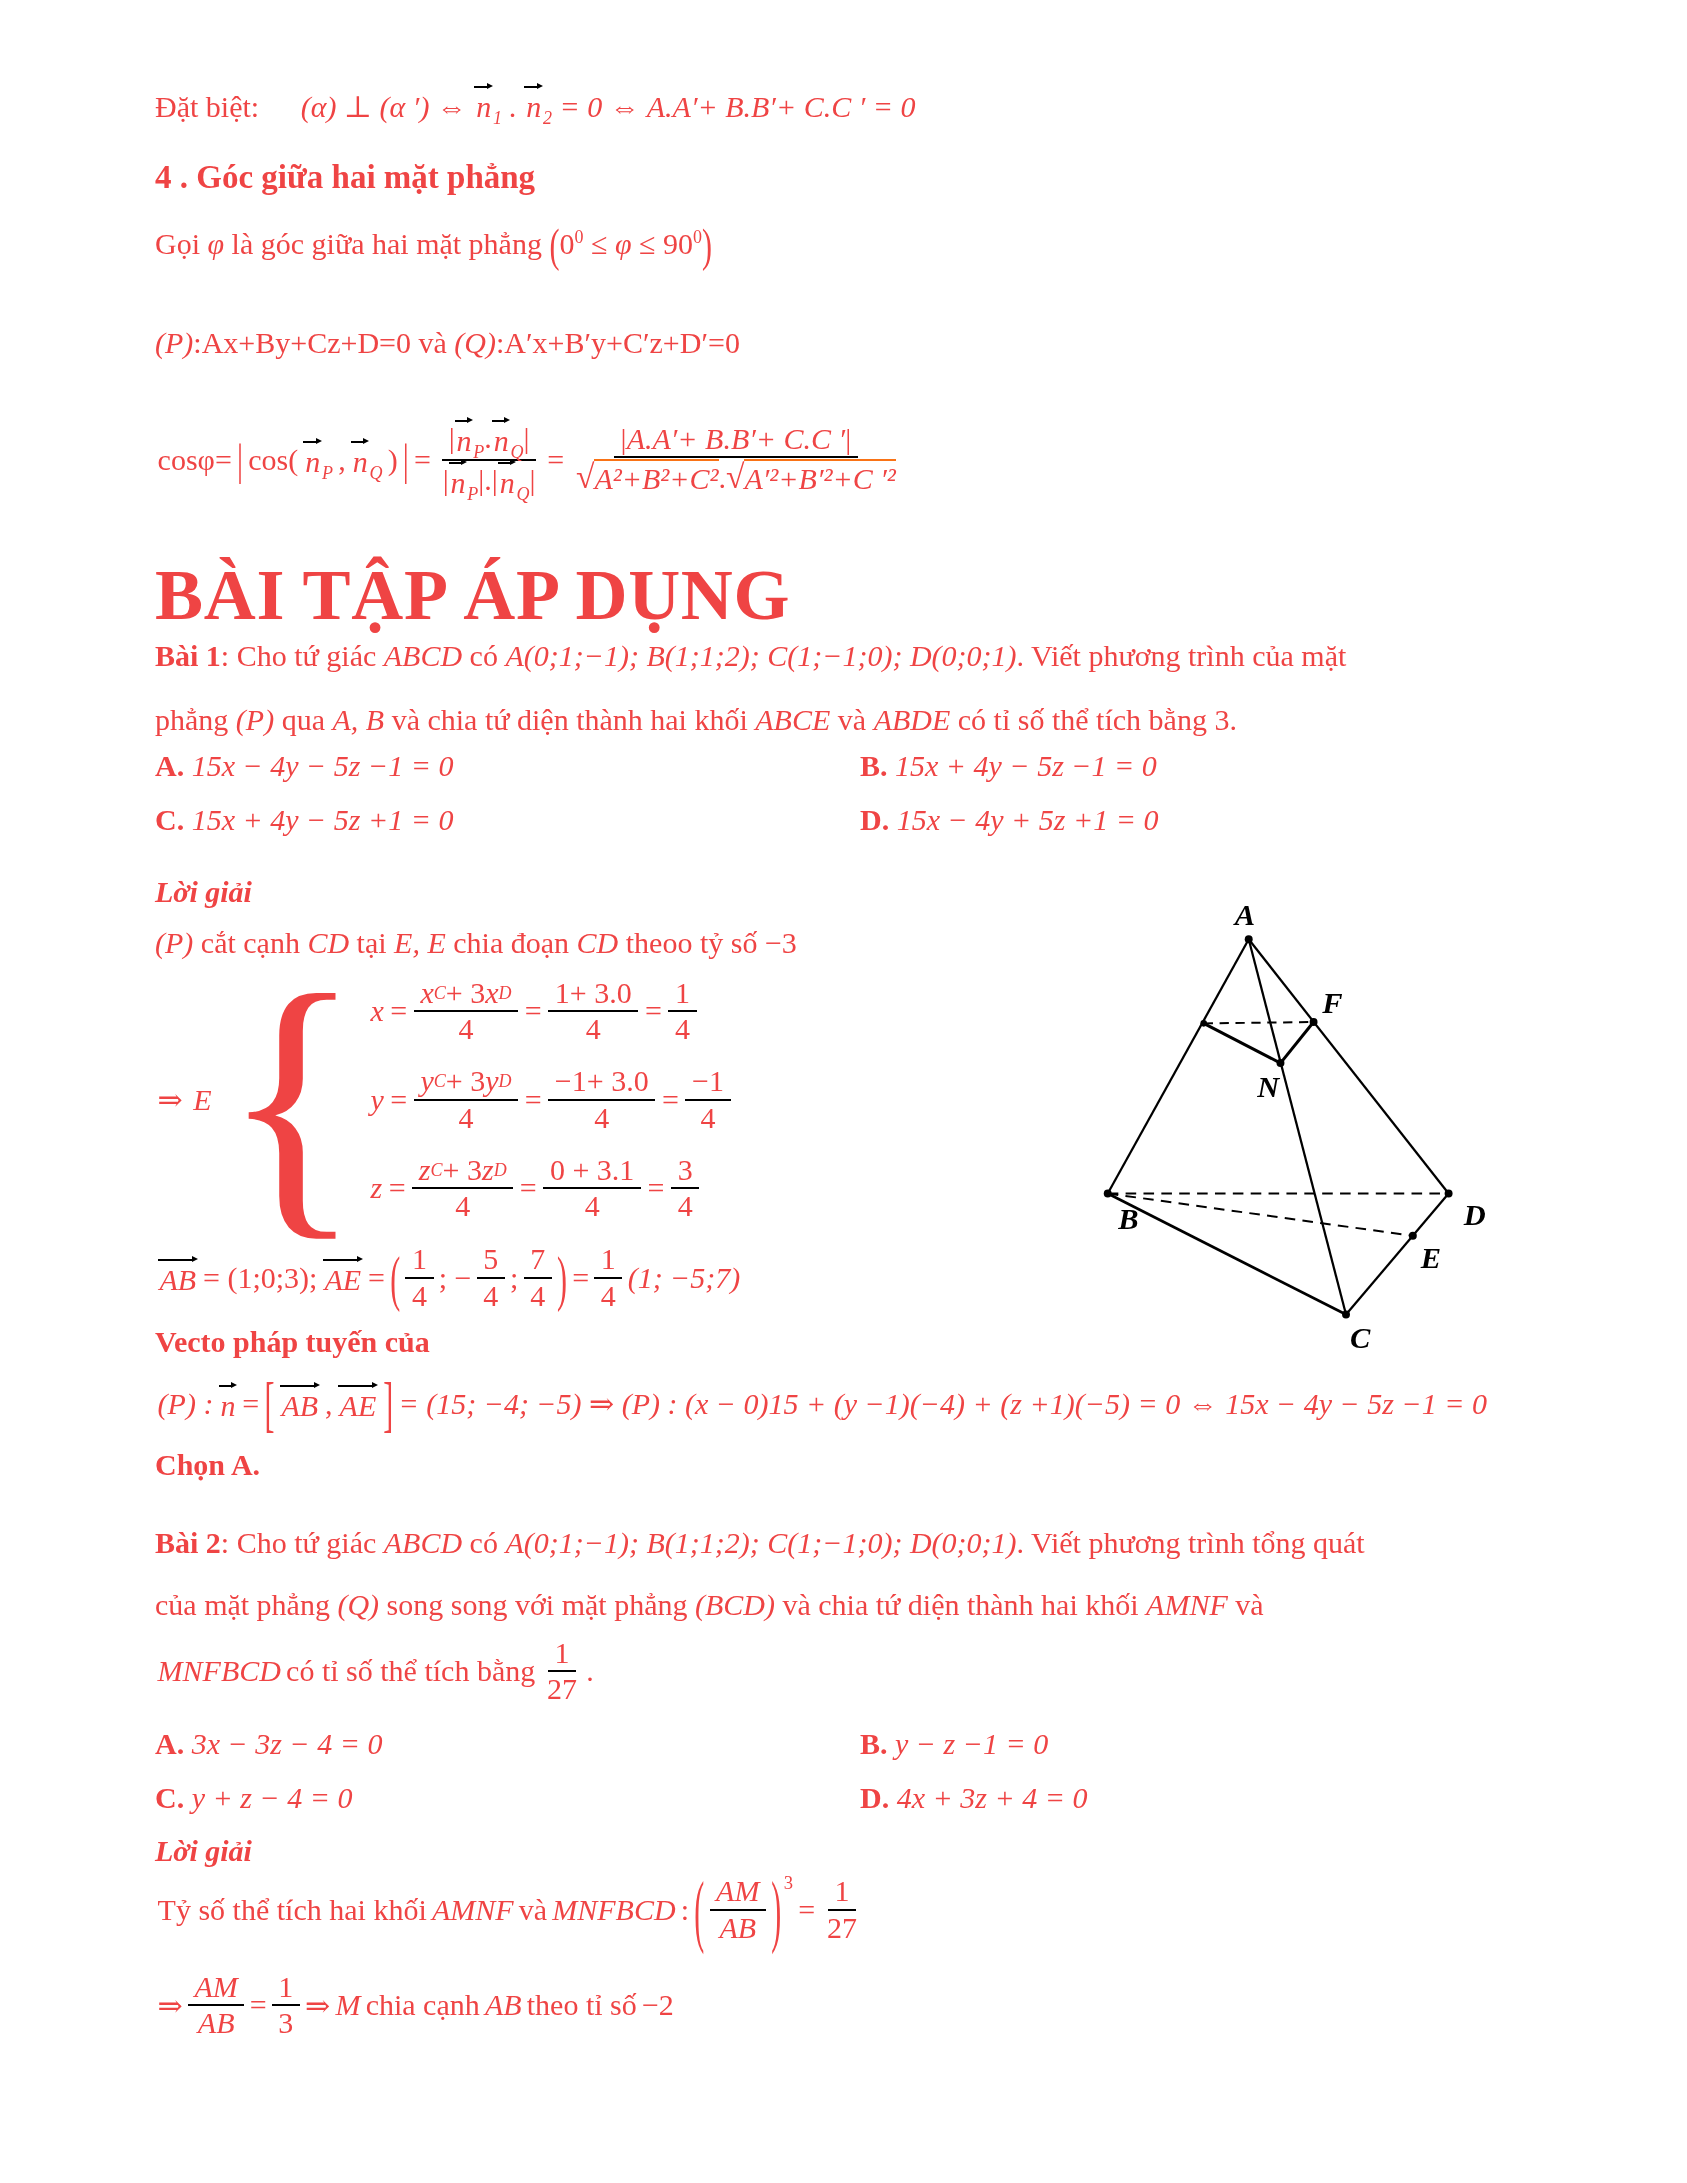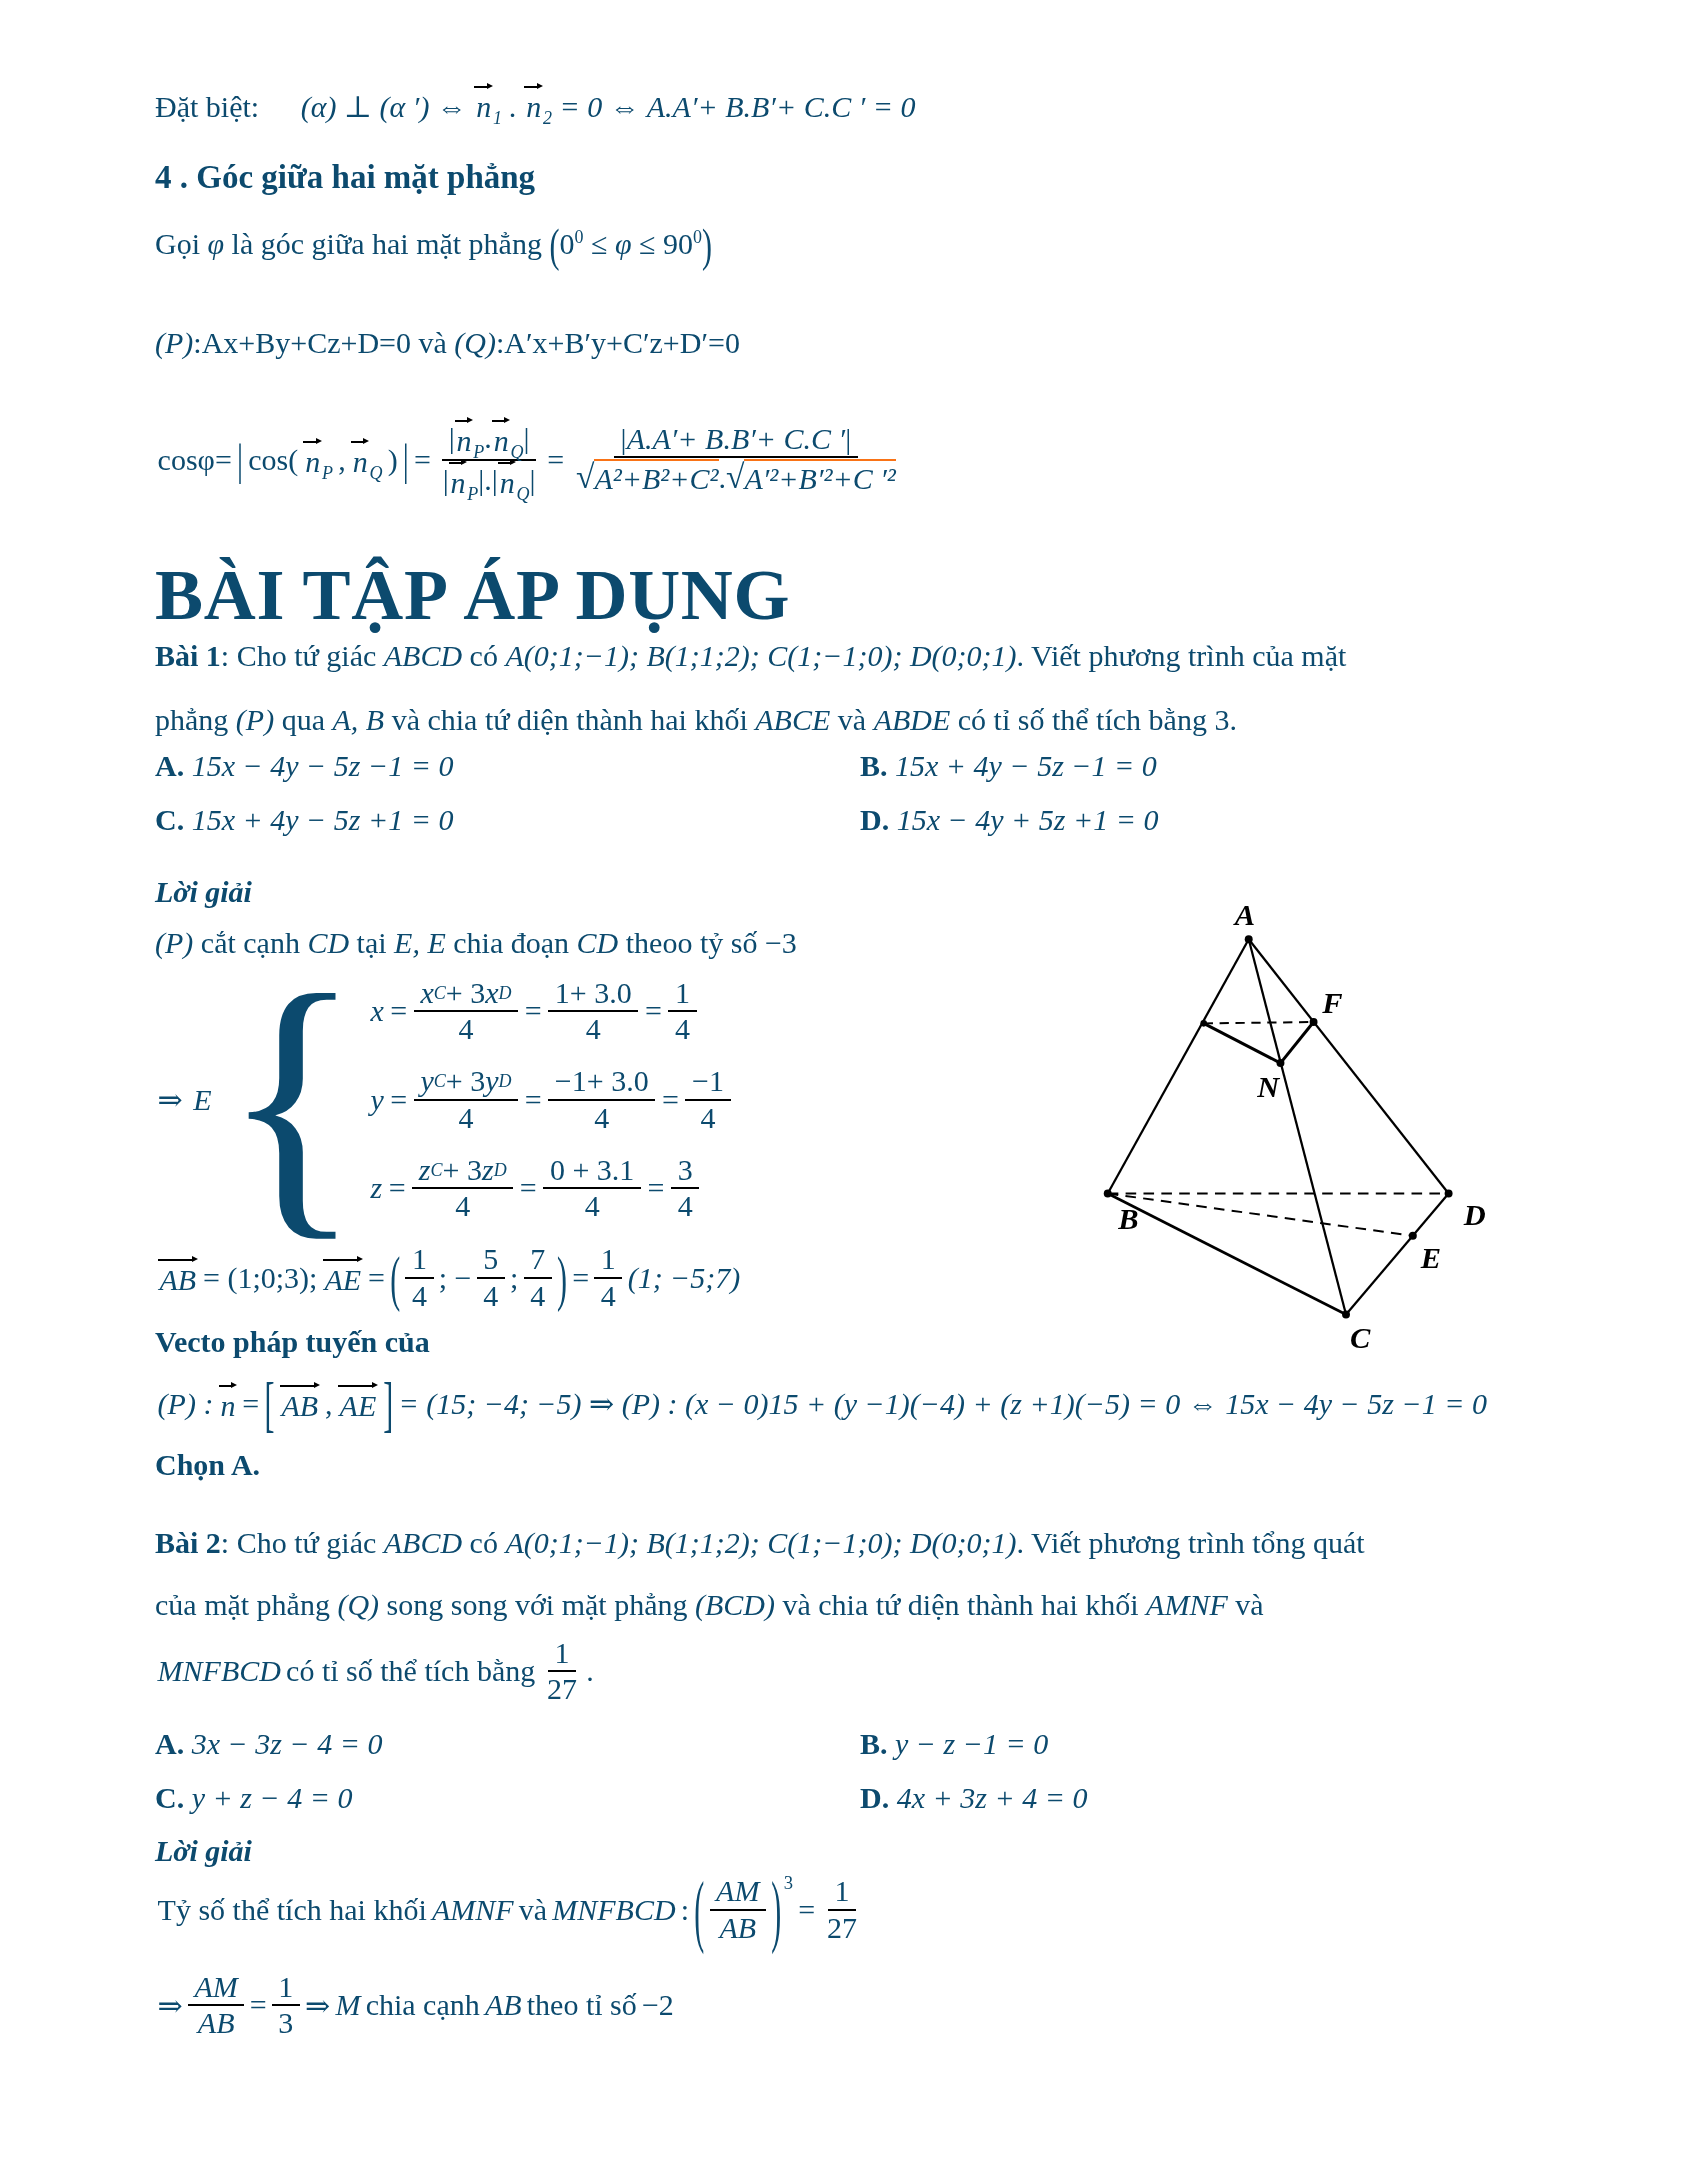"Đặt biệt: (α) ⊥ (α" .page { color: #0c4a6e -> #ef4444 }
